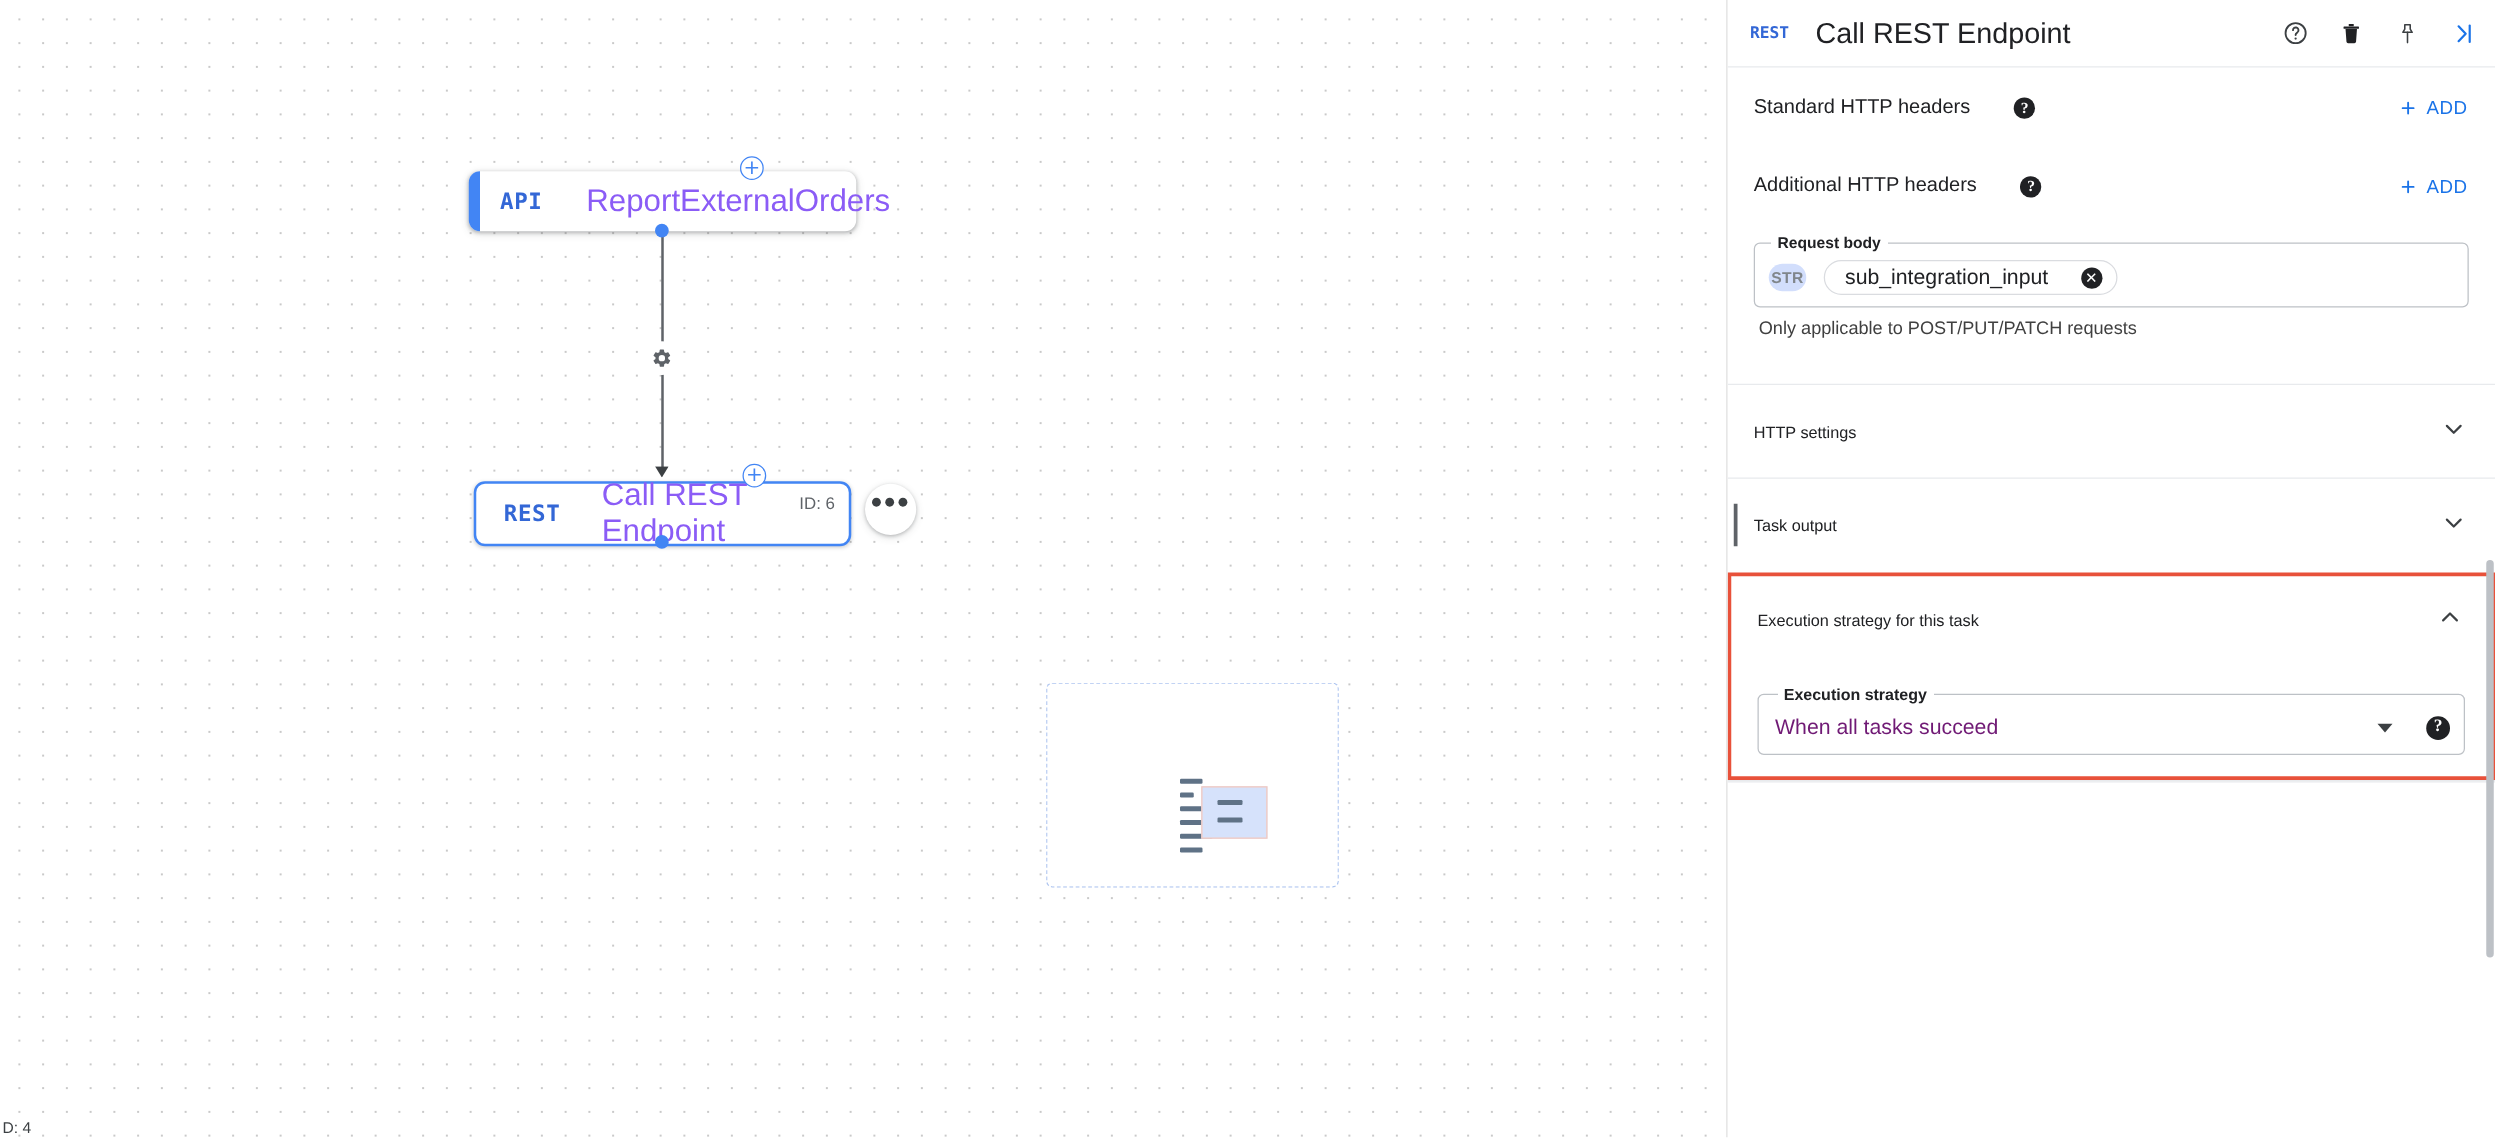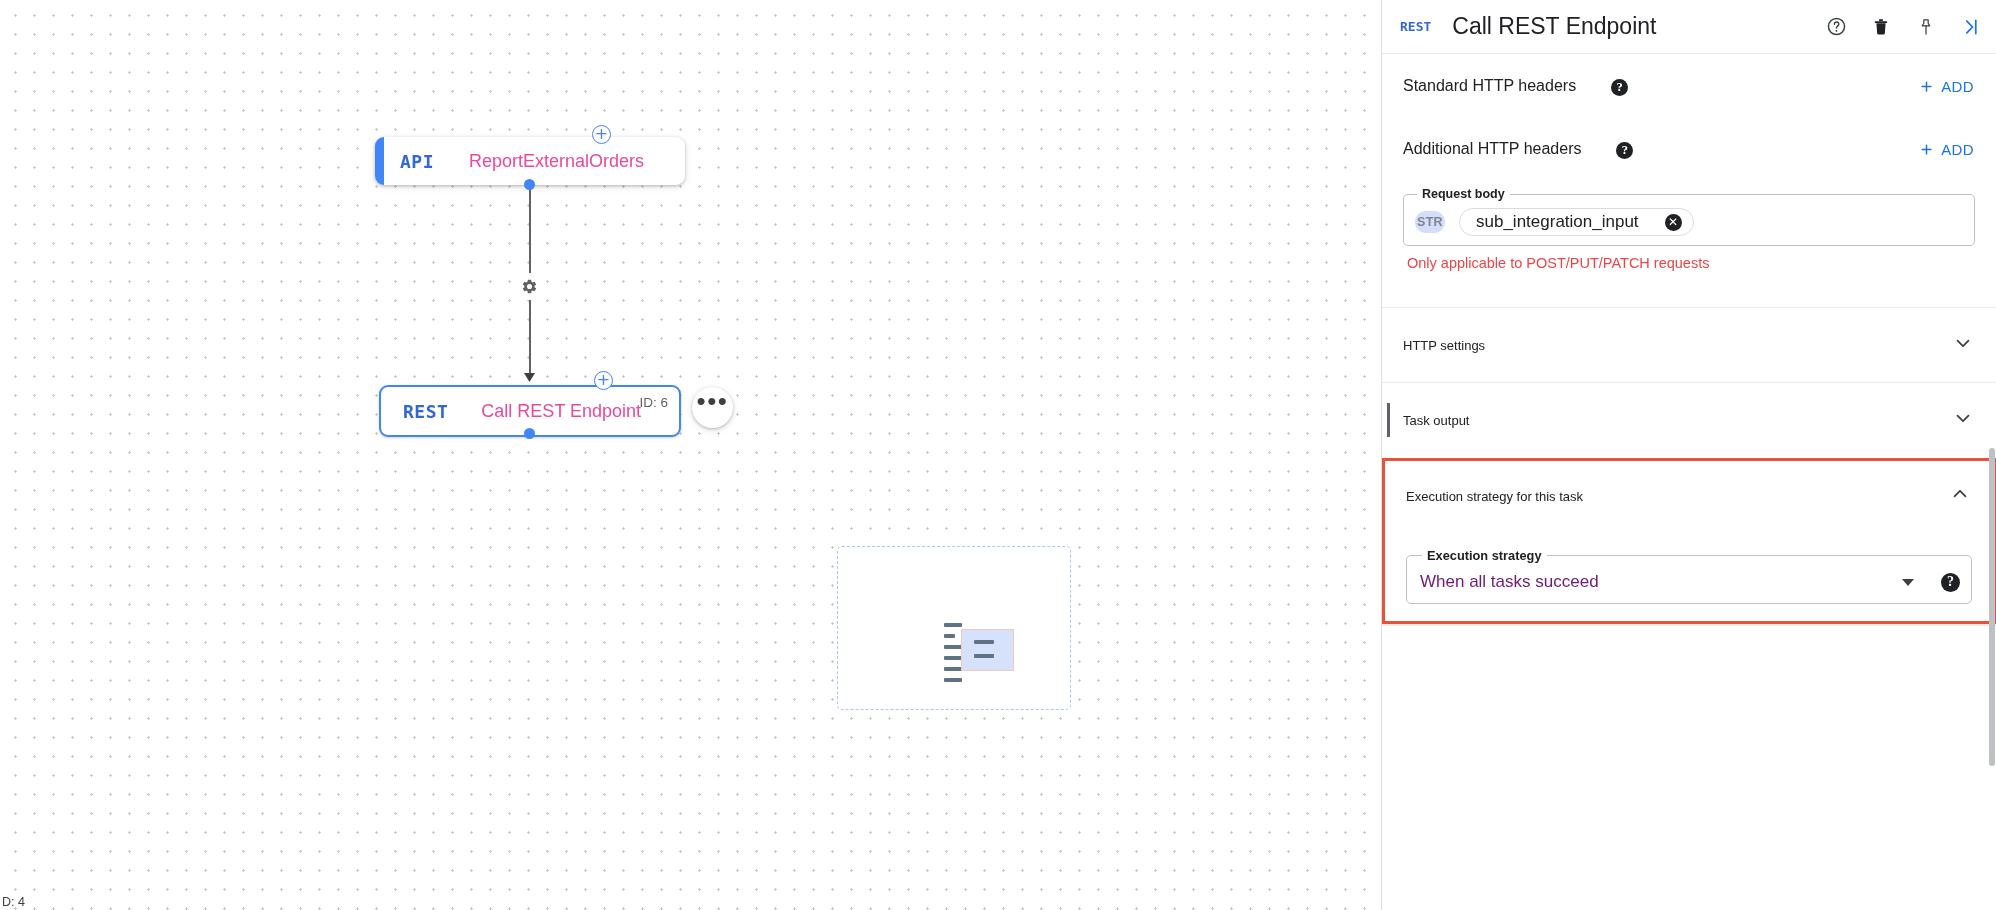"ReportExternalOrders" .node-title { color: #ec4899 -> #8b5cf6; font-size: 18px -> 25px }
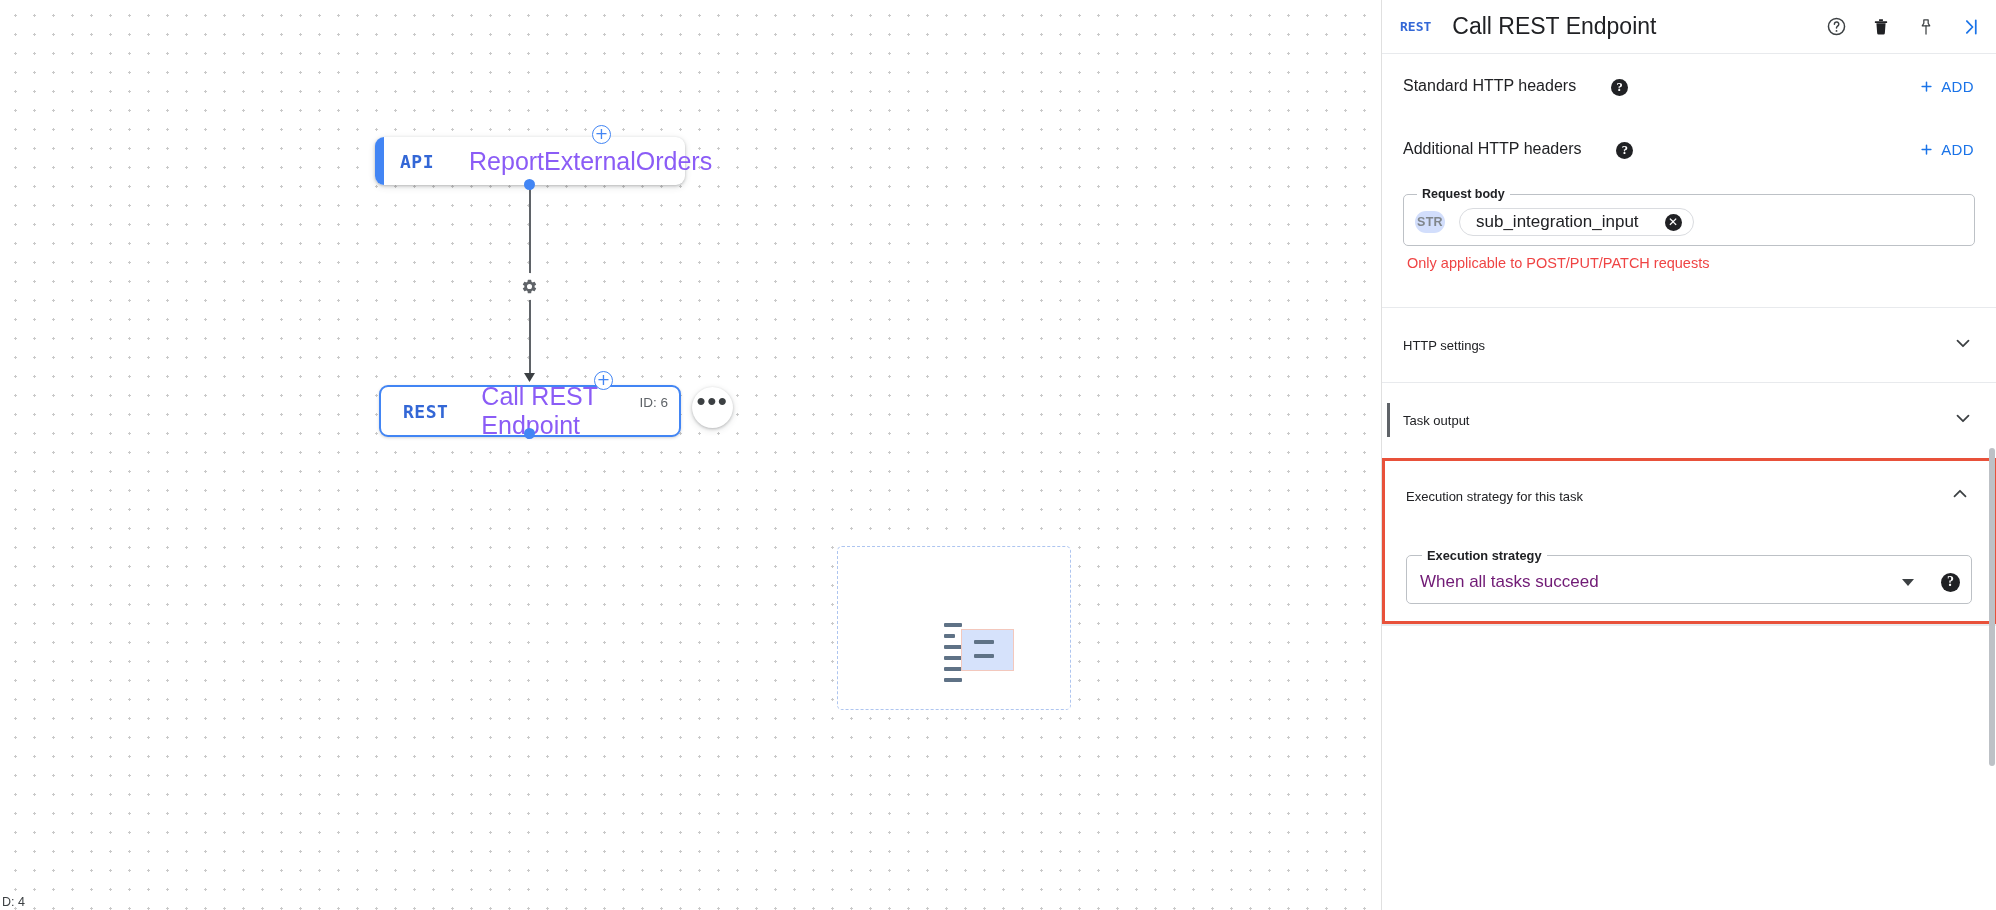"Only applicable to POST/PUT/PATCH" .field-hint { color: #ef4444 -> #404040 }
